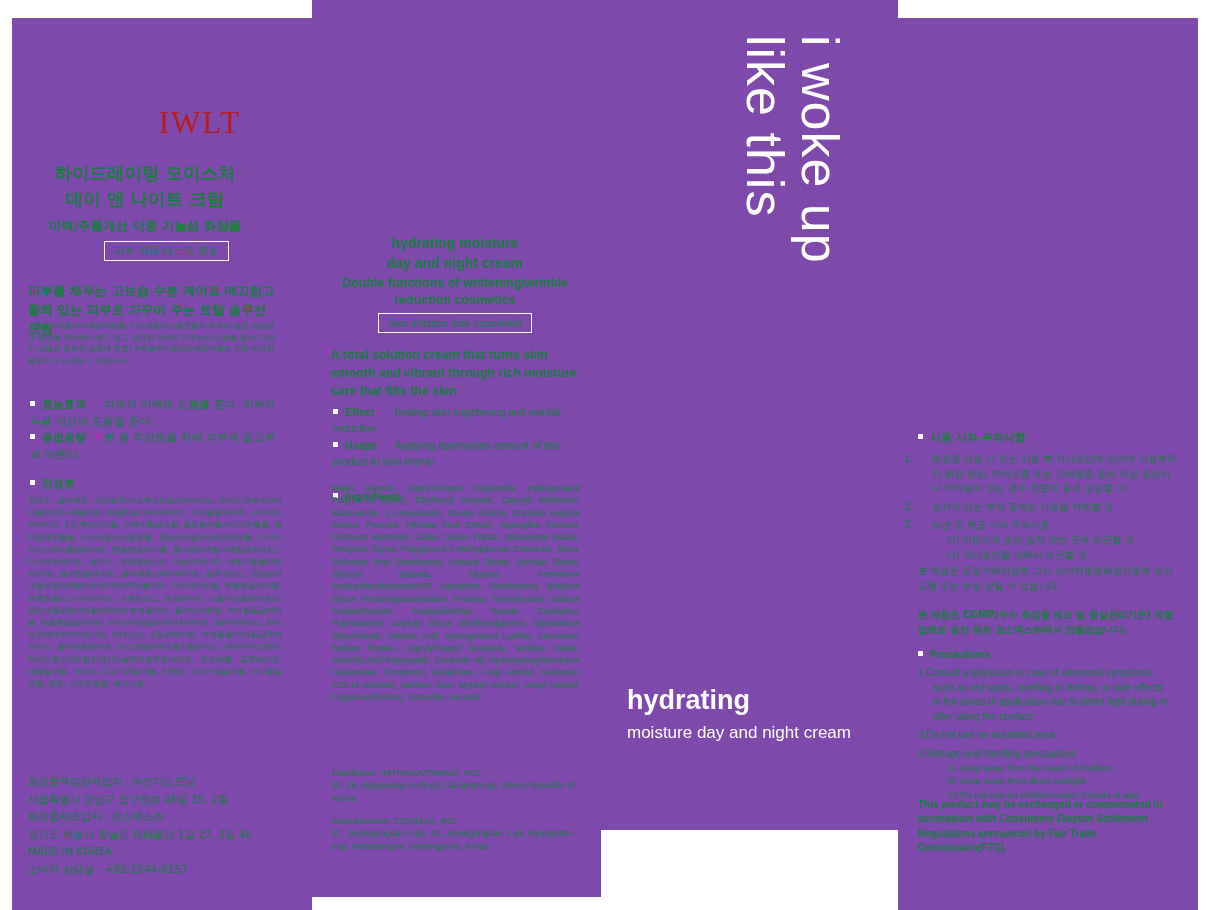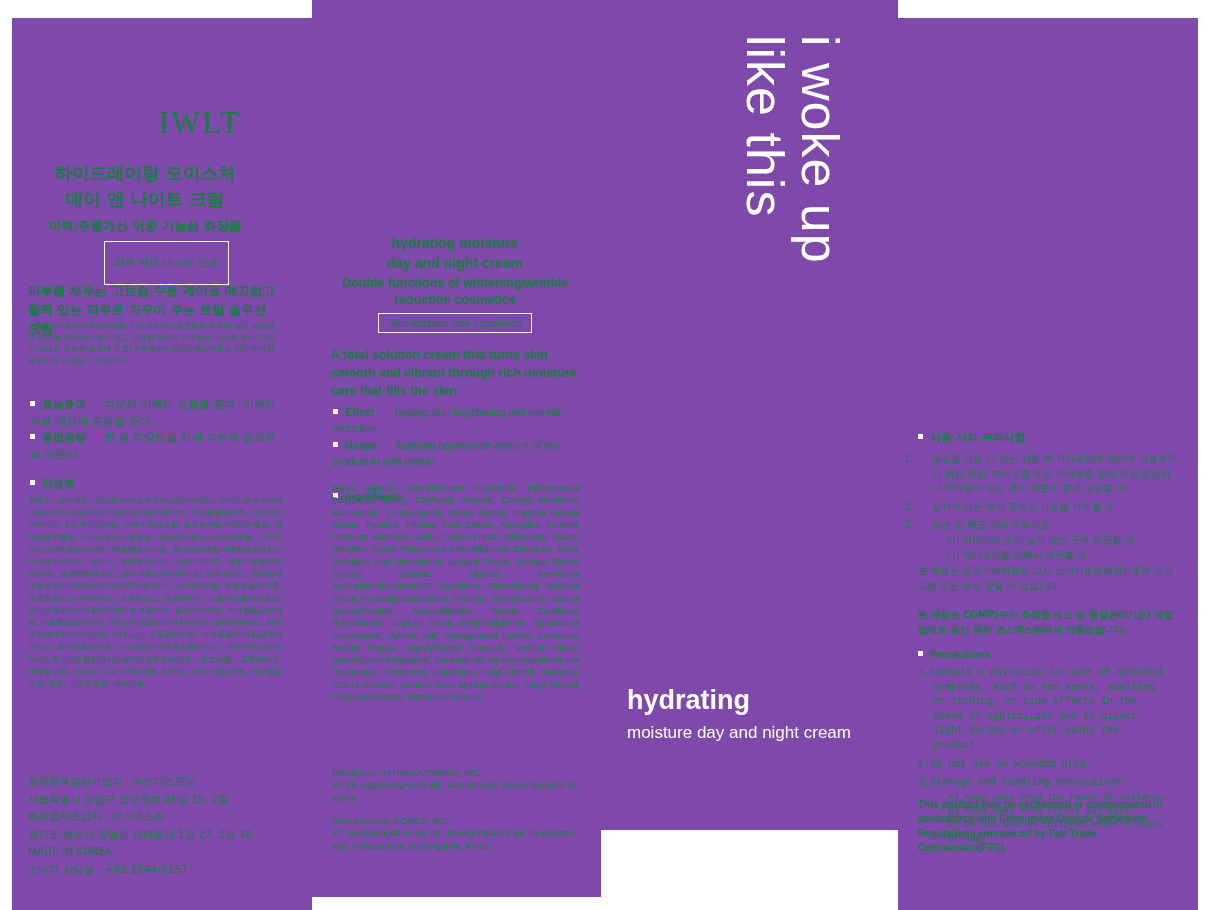"IWLT" #logo { color: #15803d -> #b91c1c }
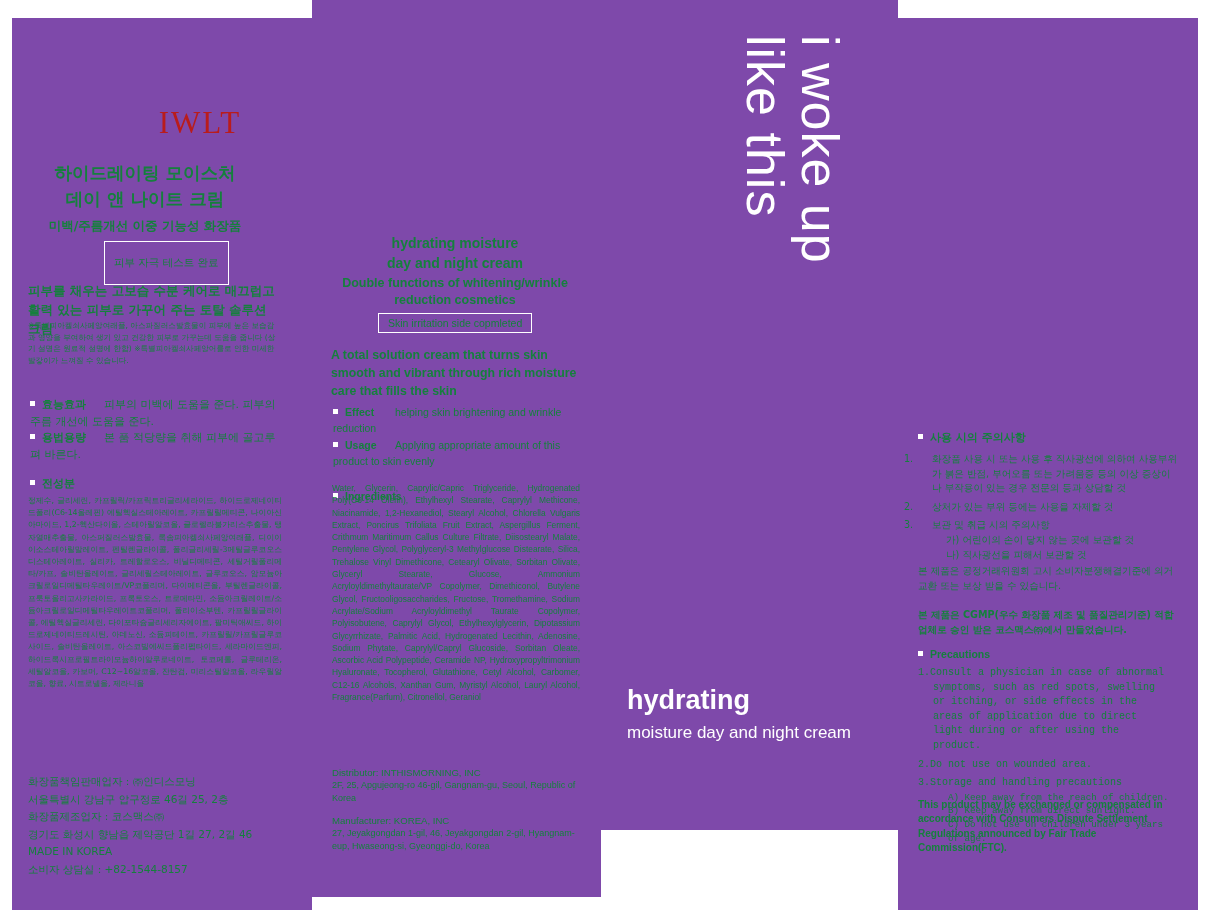"피부 자극 테스트 완료" #l-badge { padding: 14px 9px -> 2px 9px }
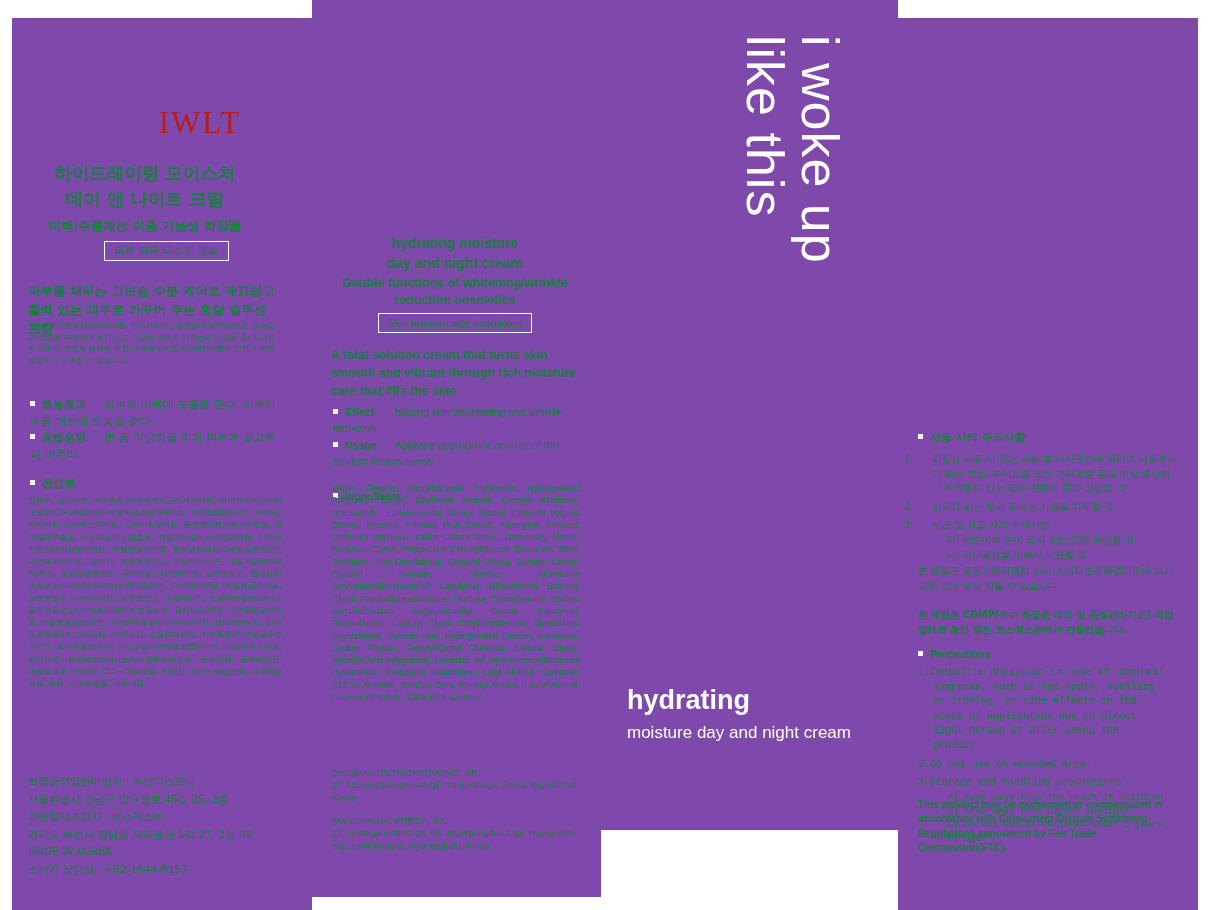"1.Consult a physician in case" #r-elist { font-family: Liberation Mono, monospace -> none }
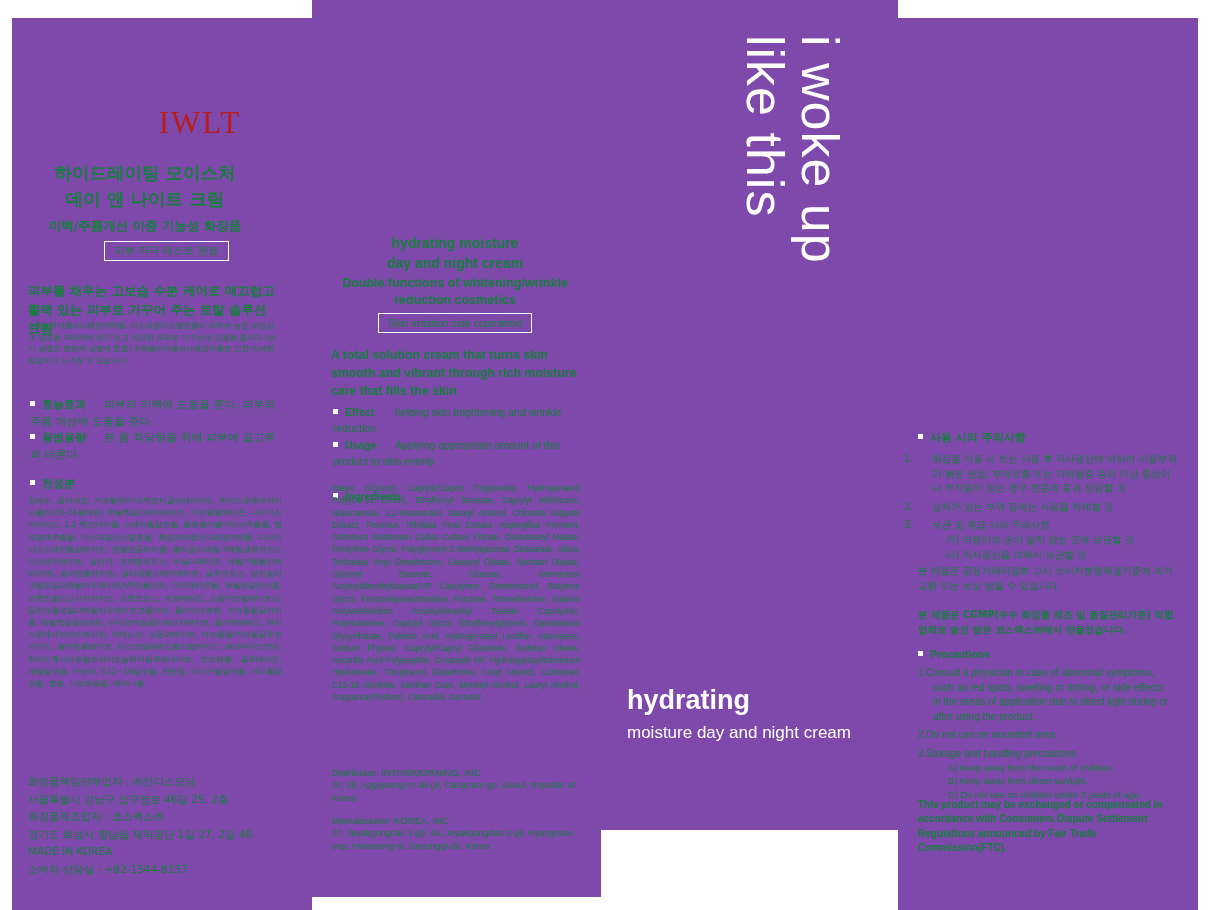"Manufacturer: KOREA, INC" div.hd { text: KOREA -> COSMAX }
